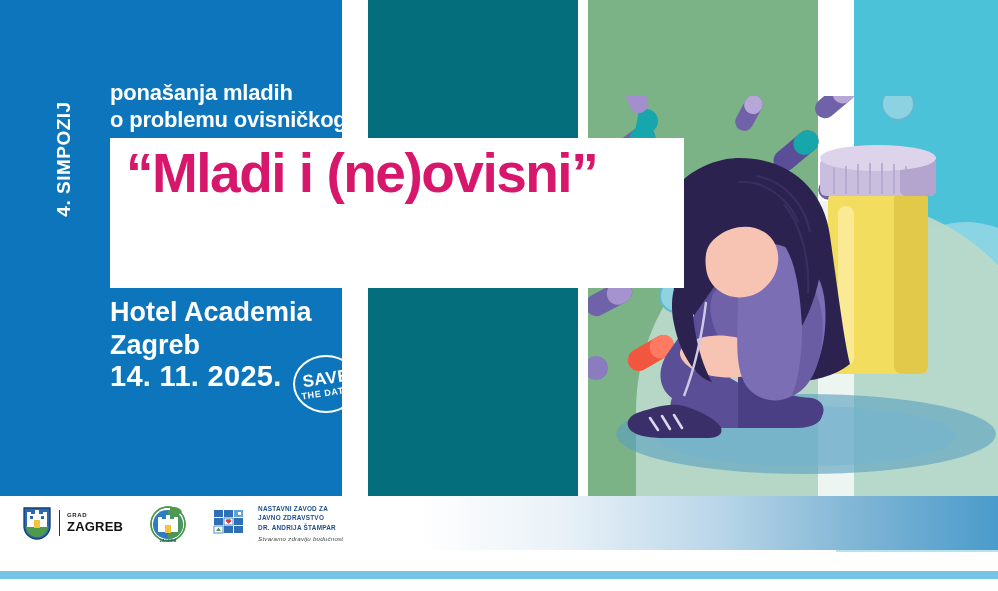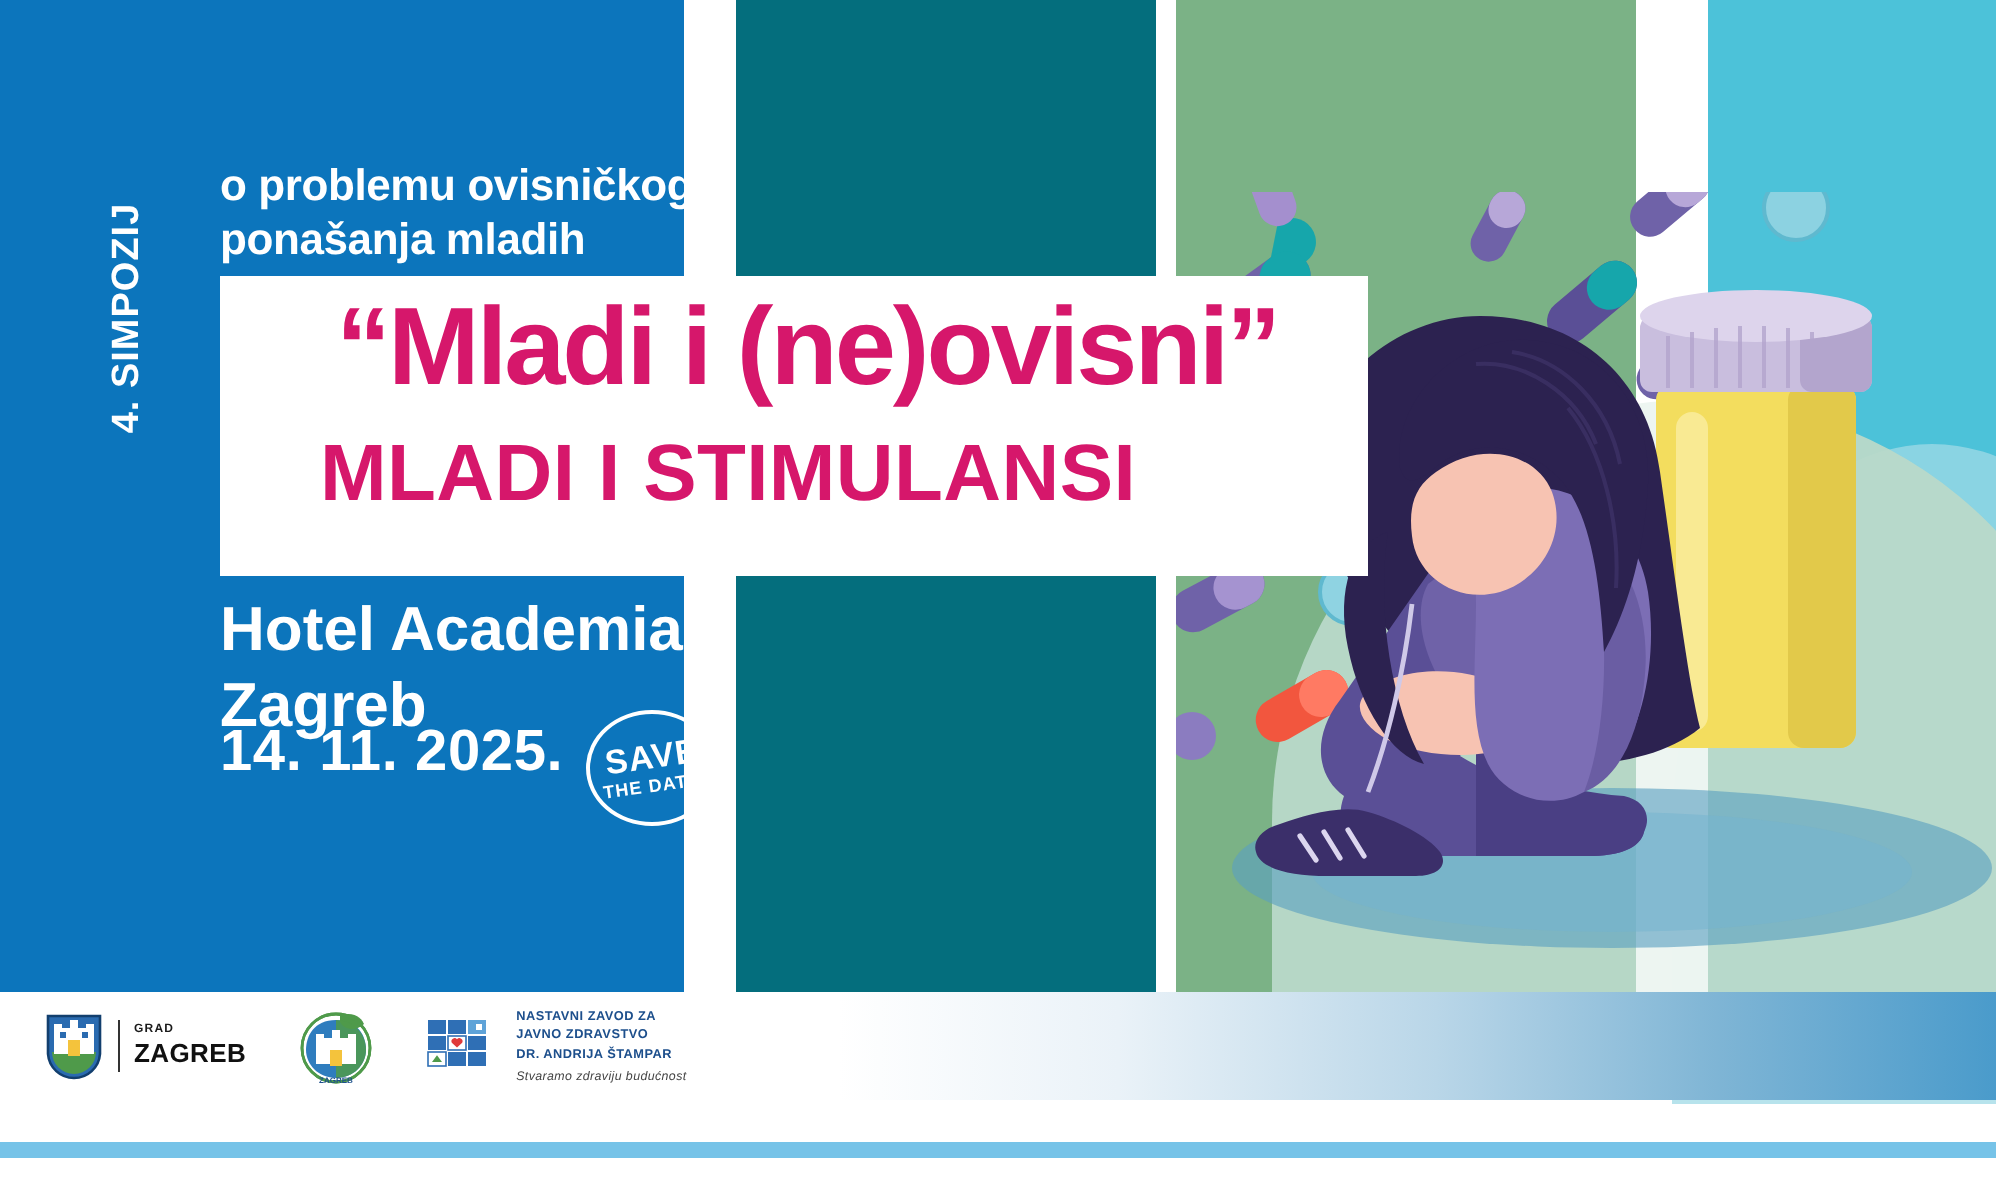"o problemu ovisničkog" div { order: before "ponašanja mladih" -> after "ponašanja mladih" }
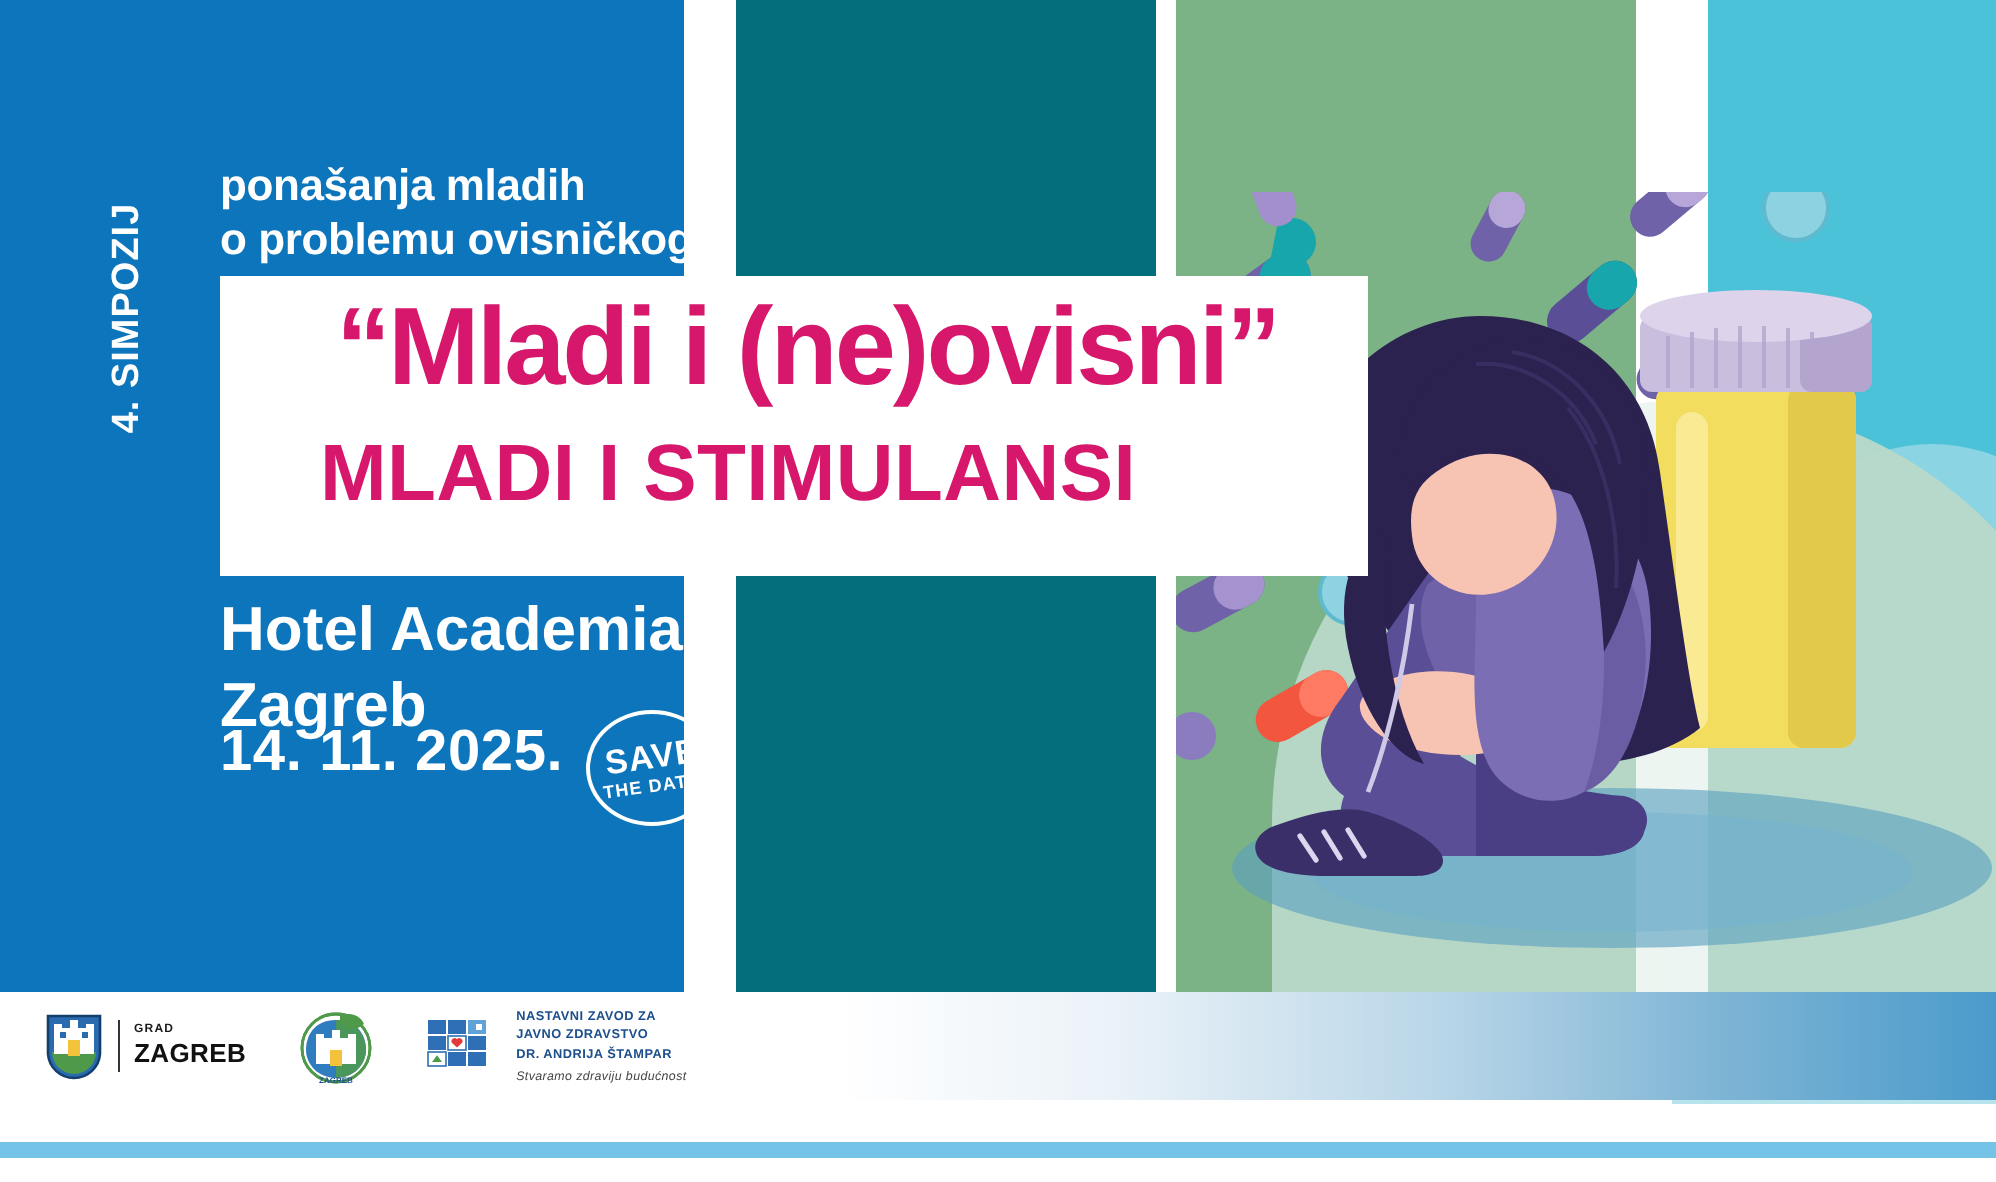"“Mladi i (ne)ovisni”" .title-main { margin-left: 42px -> none }
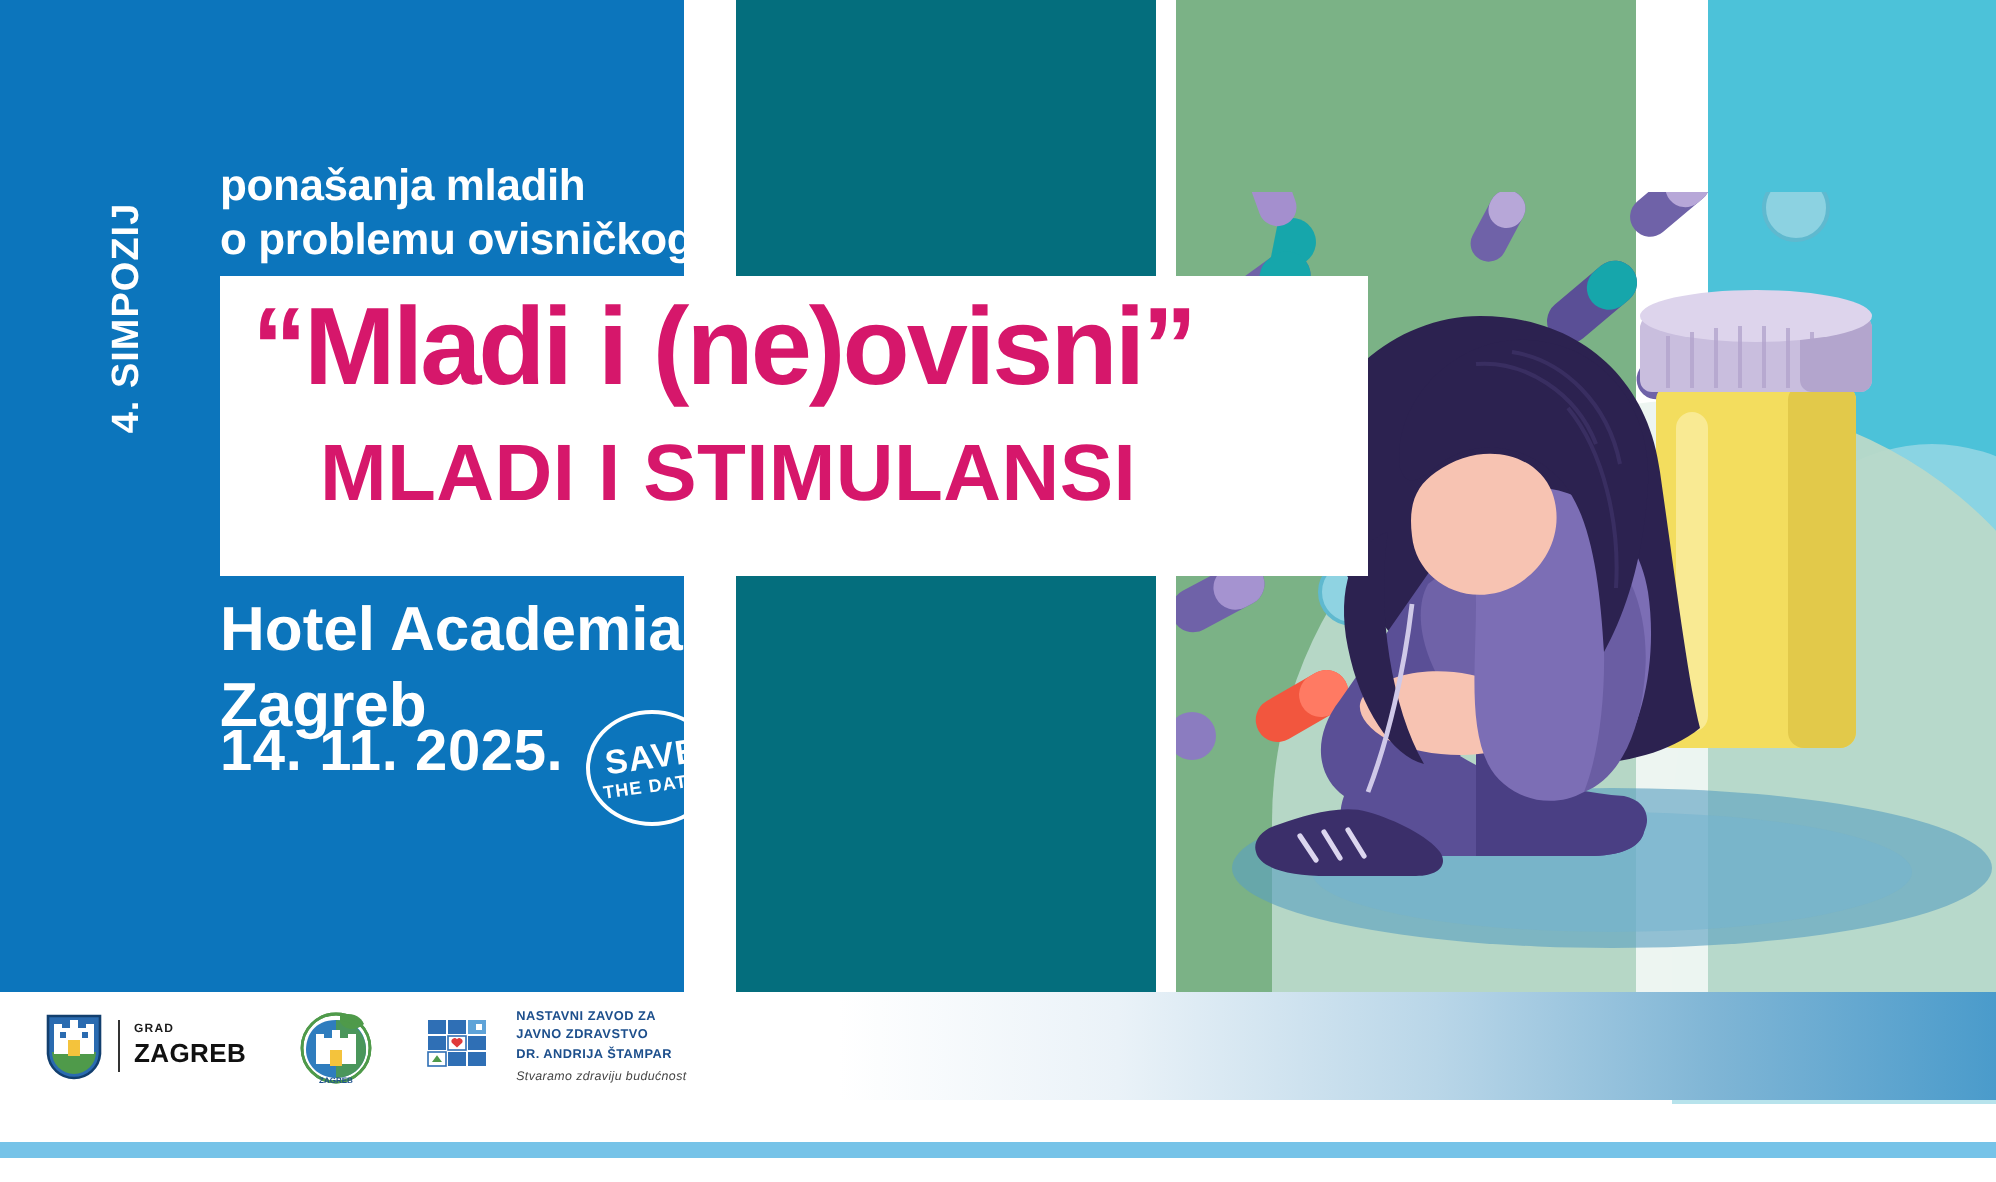"MLADI I STIMULANSI" div.title-sub { html: <div>MLADI I STIMULANSI</div> -> none }
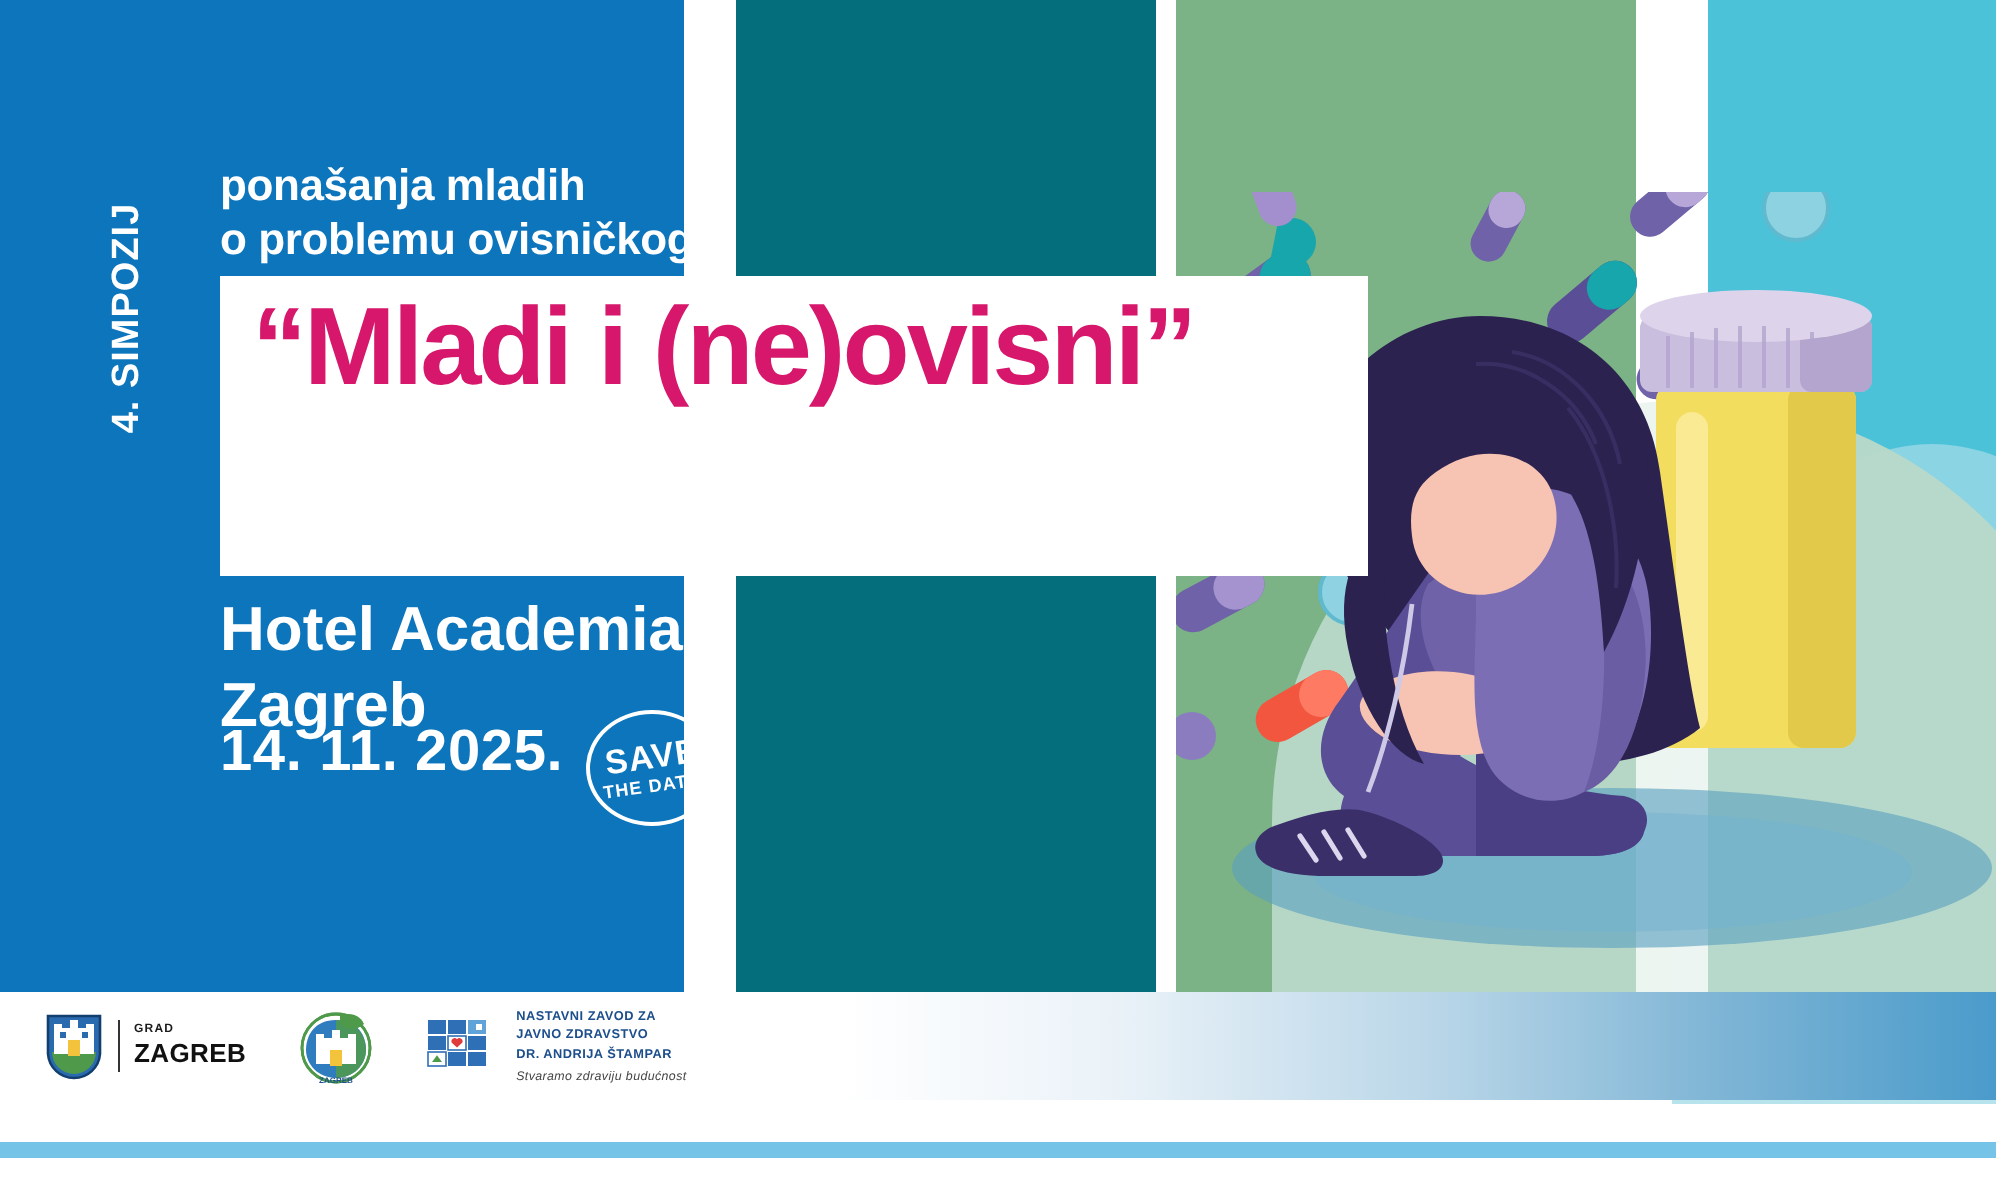"Hotel Academia" .venue { font-size: 31px -> 27px }
